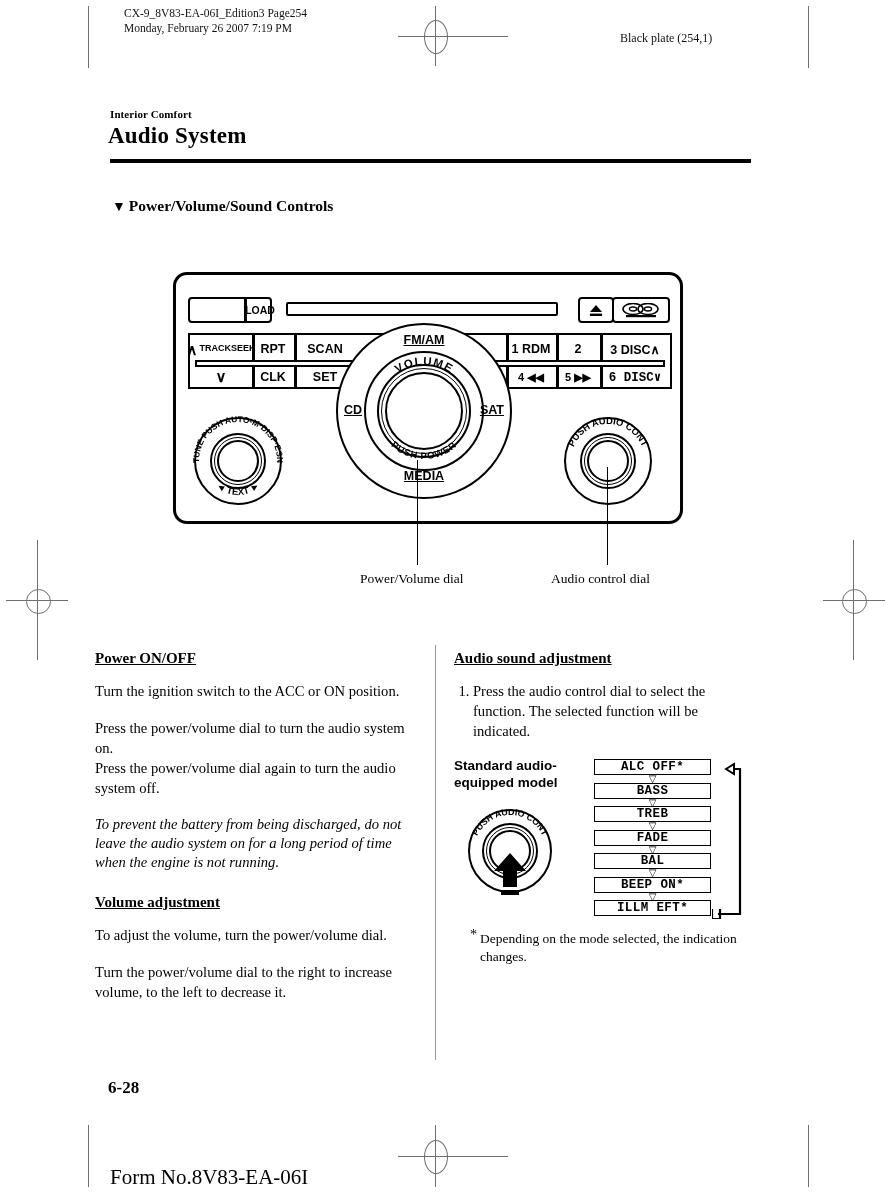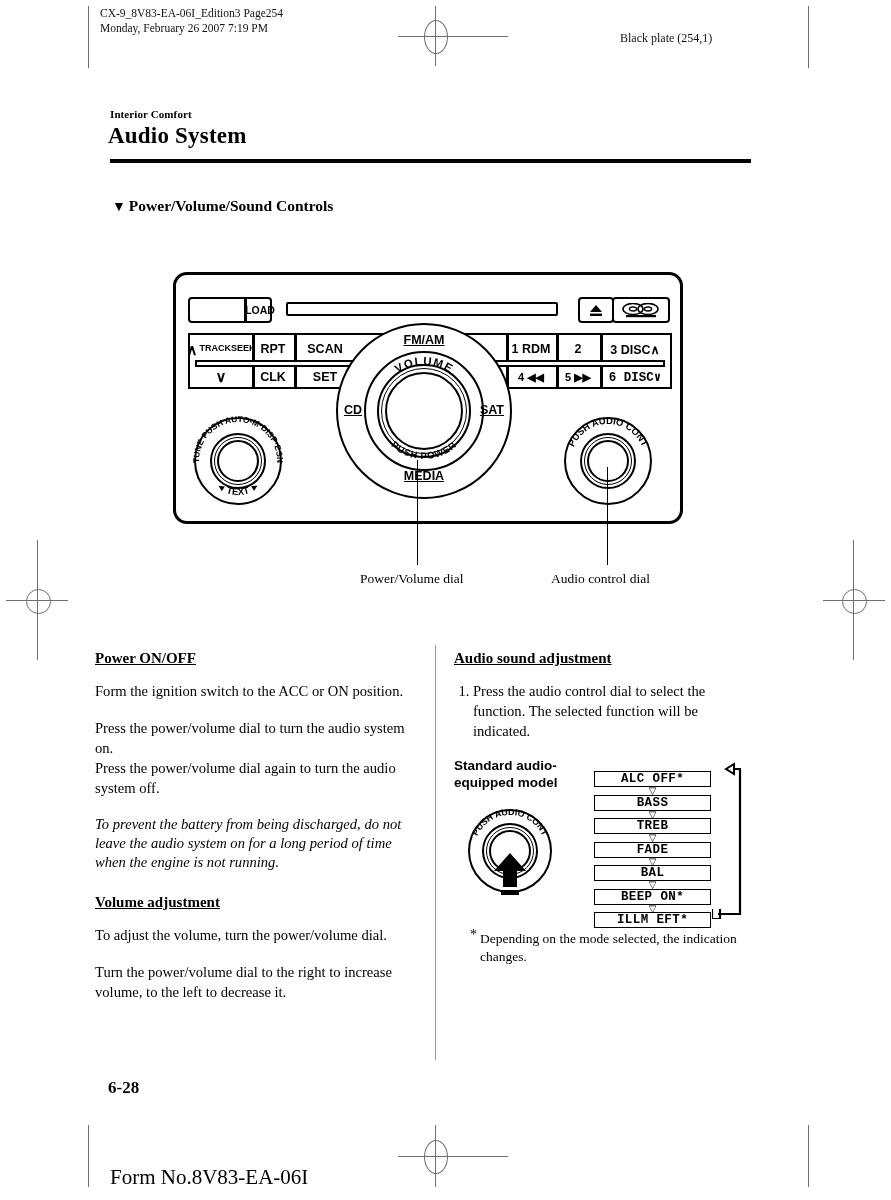"CX-9_8V83-EA-06I_Edition3 Page254" .hdr-left { left: 100px -> 124px }
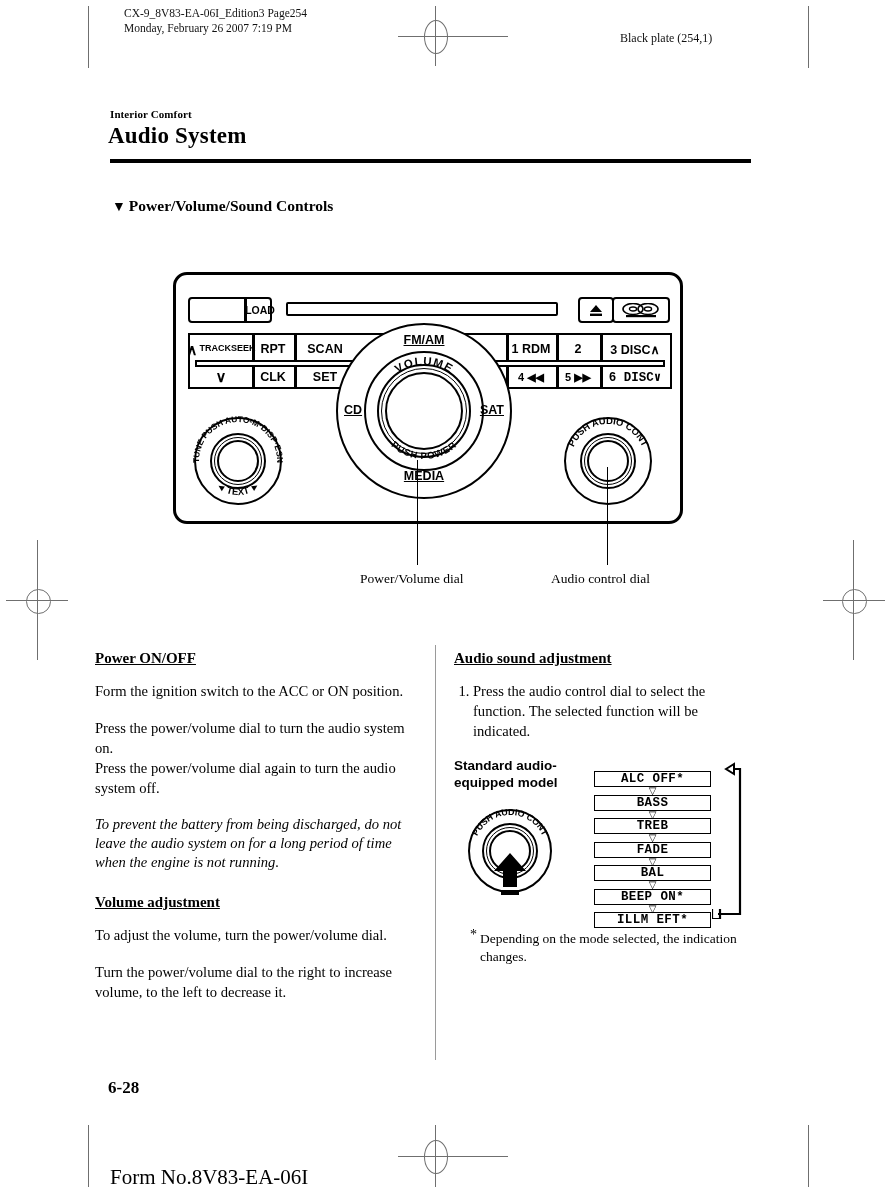"Form the ignition switch to" p.t { text: Form -> Turn }
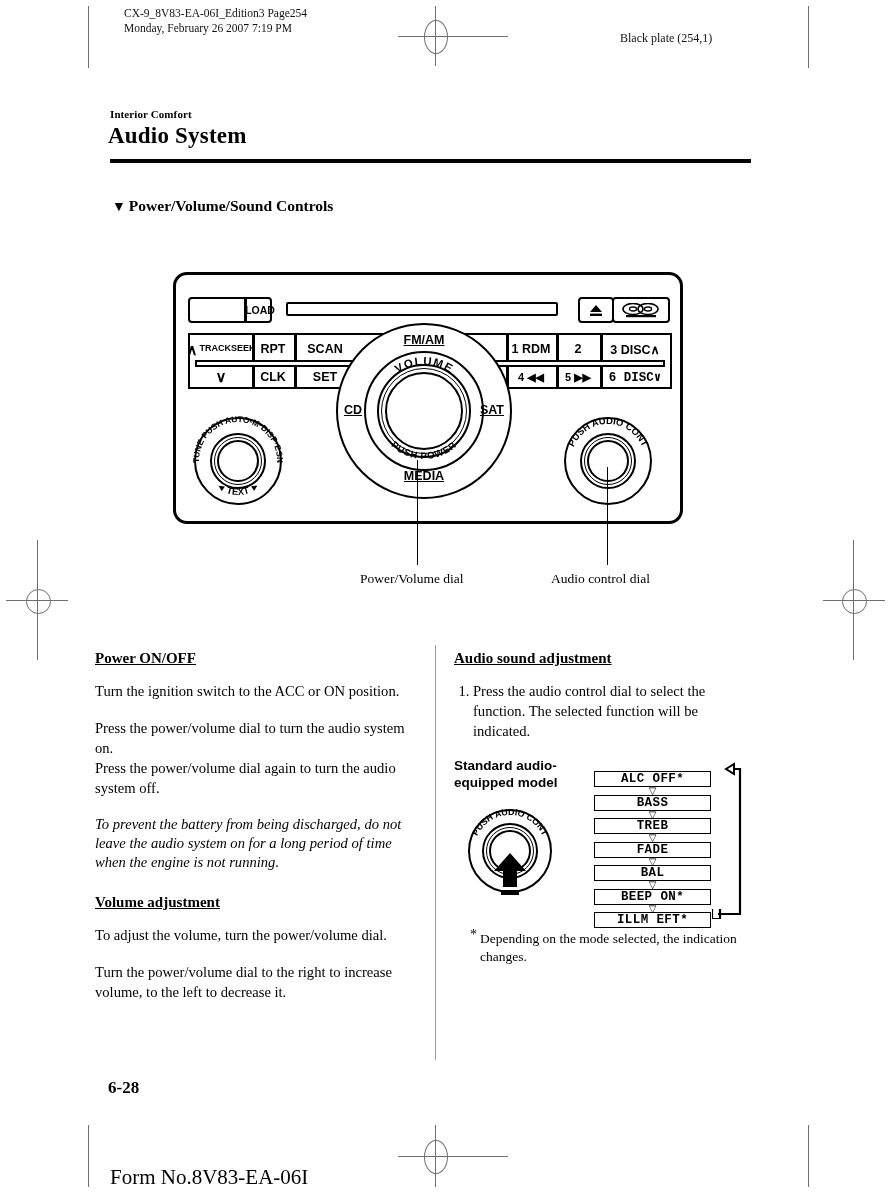"ALC OFF*" .fn-col { top: 14px -> 2px }
